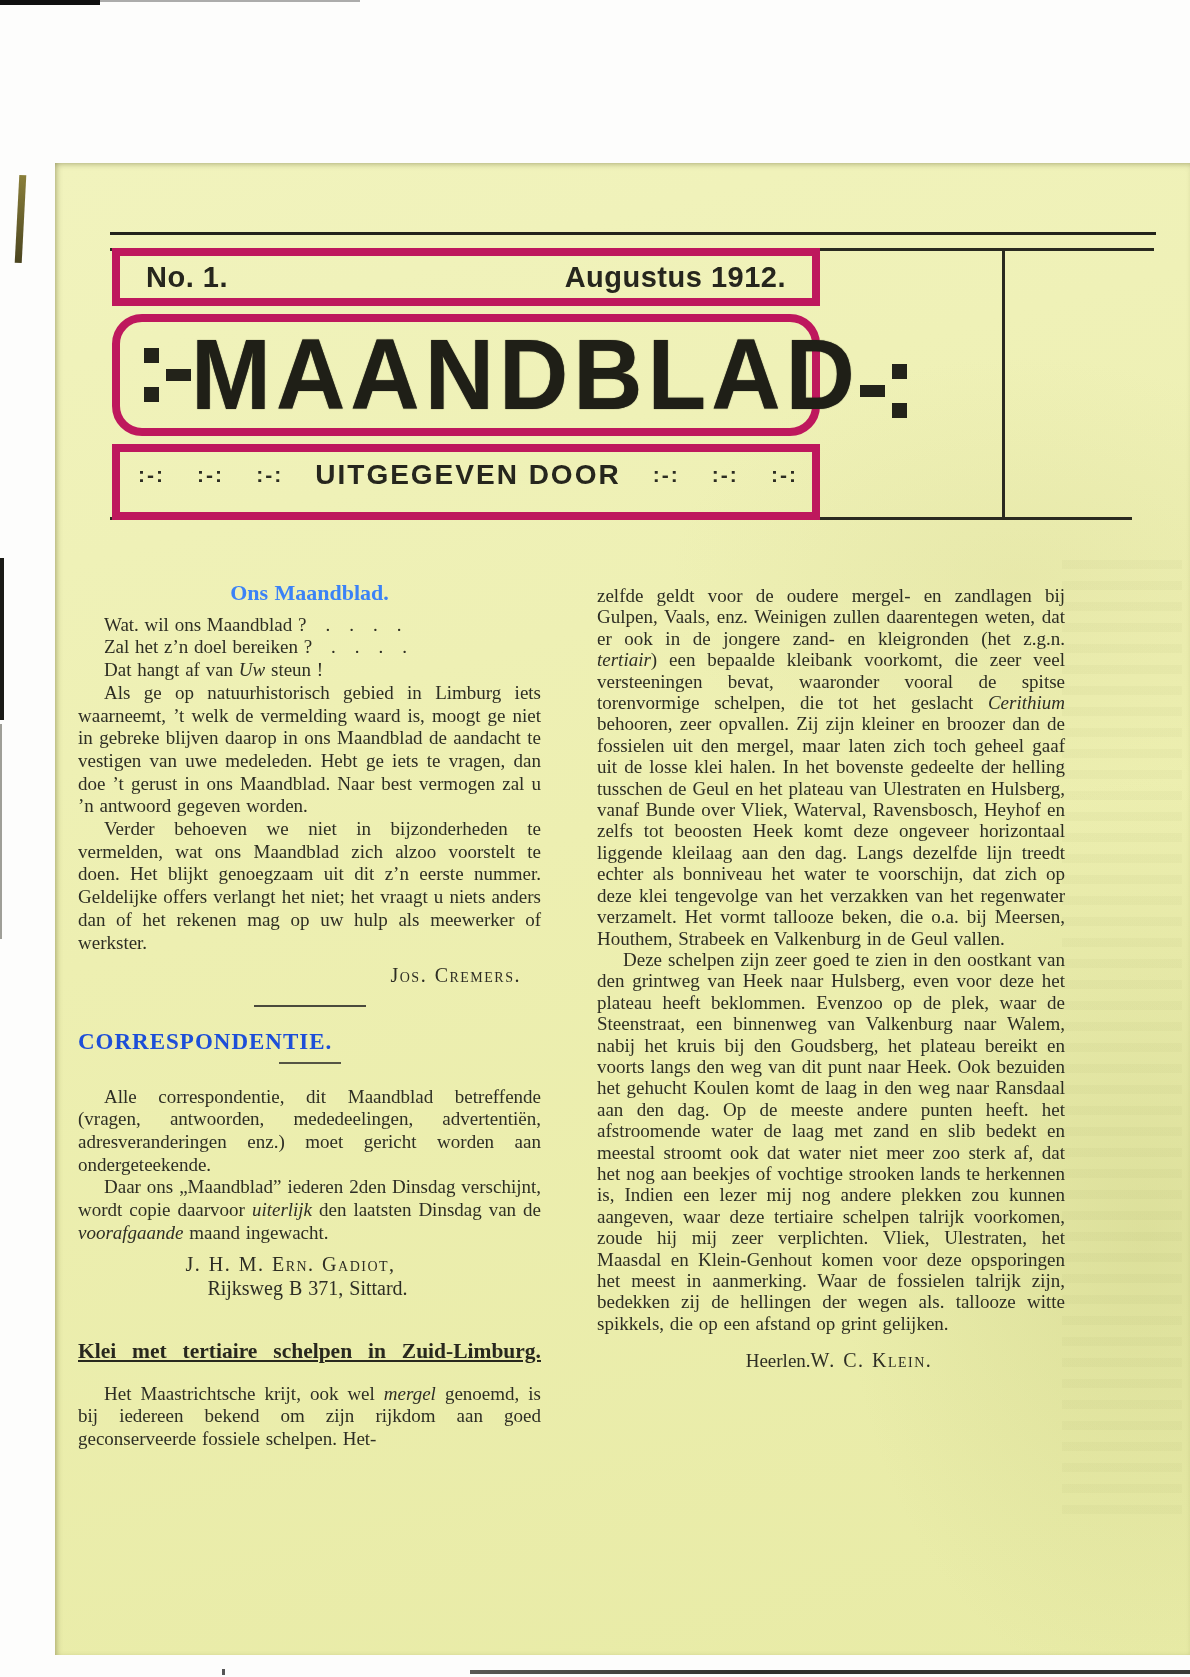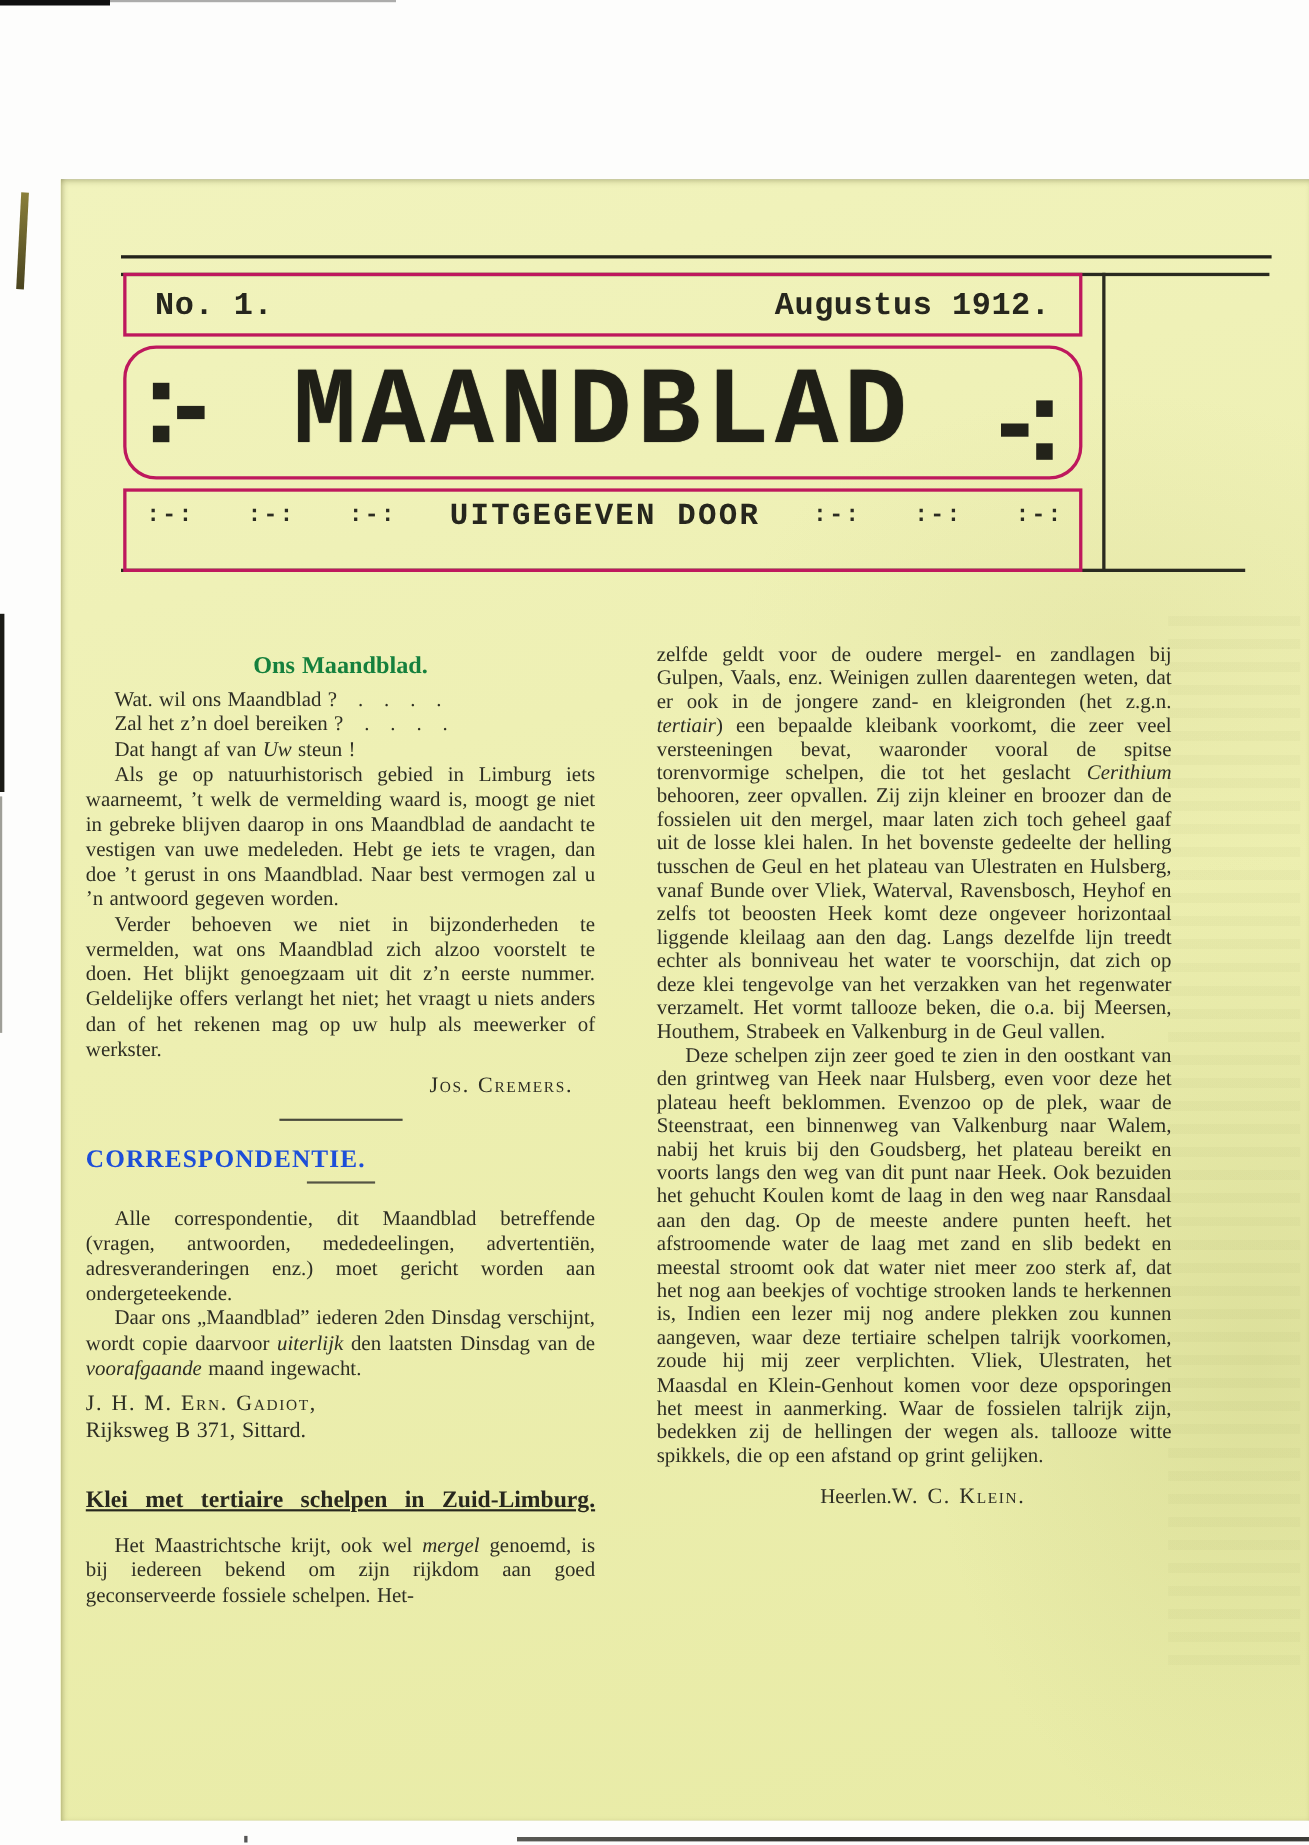"No. 1." .mast-box { border: 3px solid #be185d -> 8px solid #be185d; font-family: Liberation Mono, monospace -> none; width: 872px -> 708px }
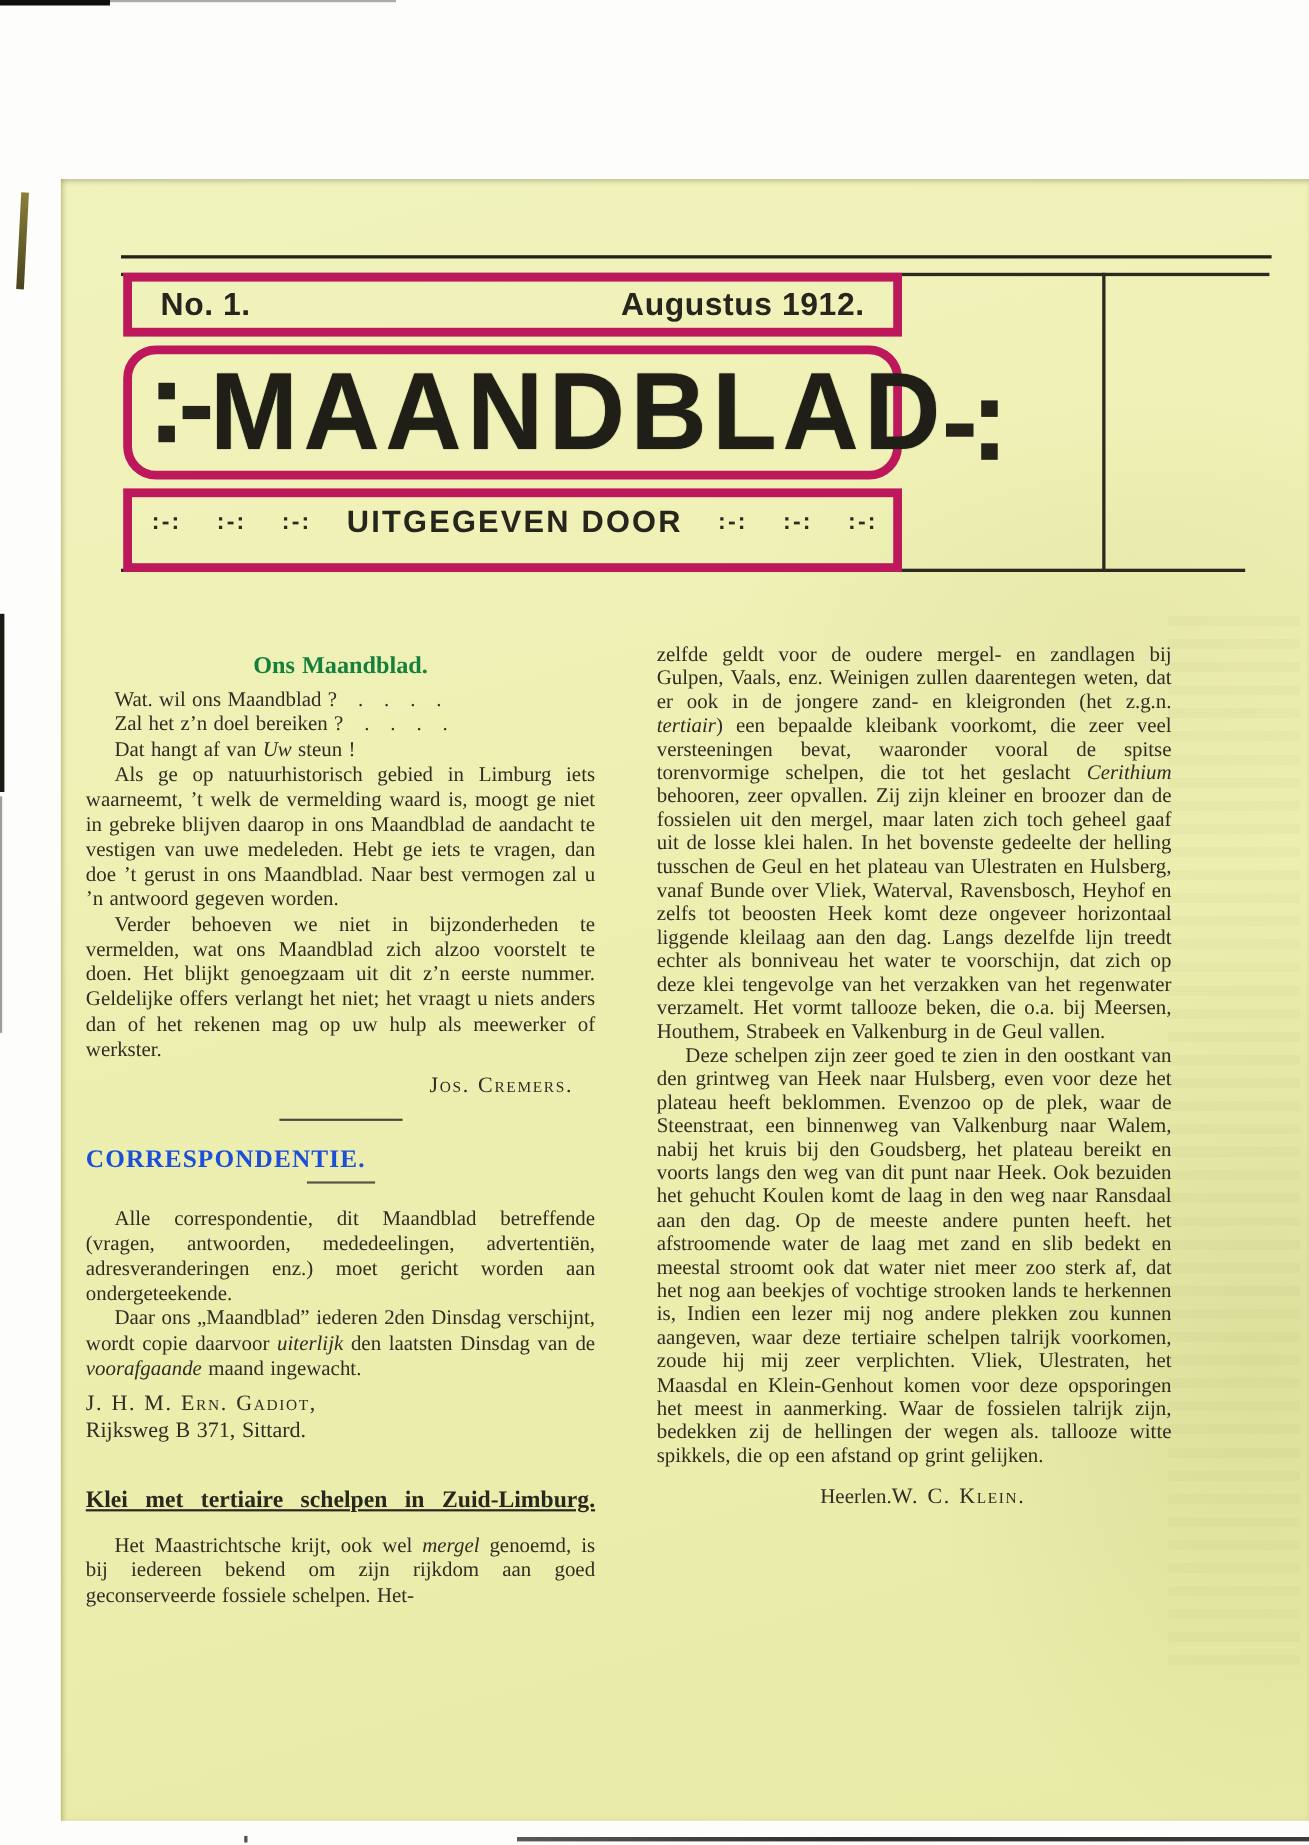"Ons Maandblad." .art-title { color: #15803d -> #3b82f6; margin: 12px 0 9px 0 -> 0 0 9px 0 }
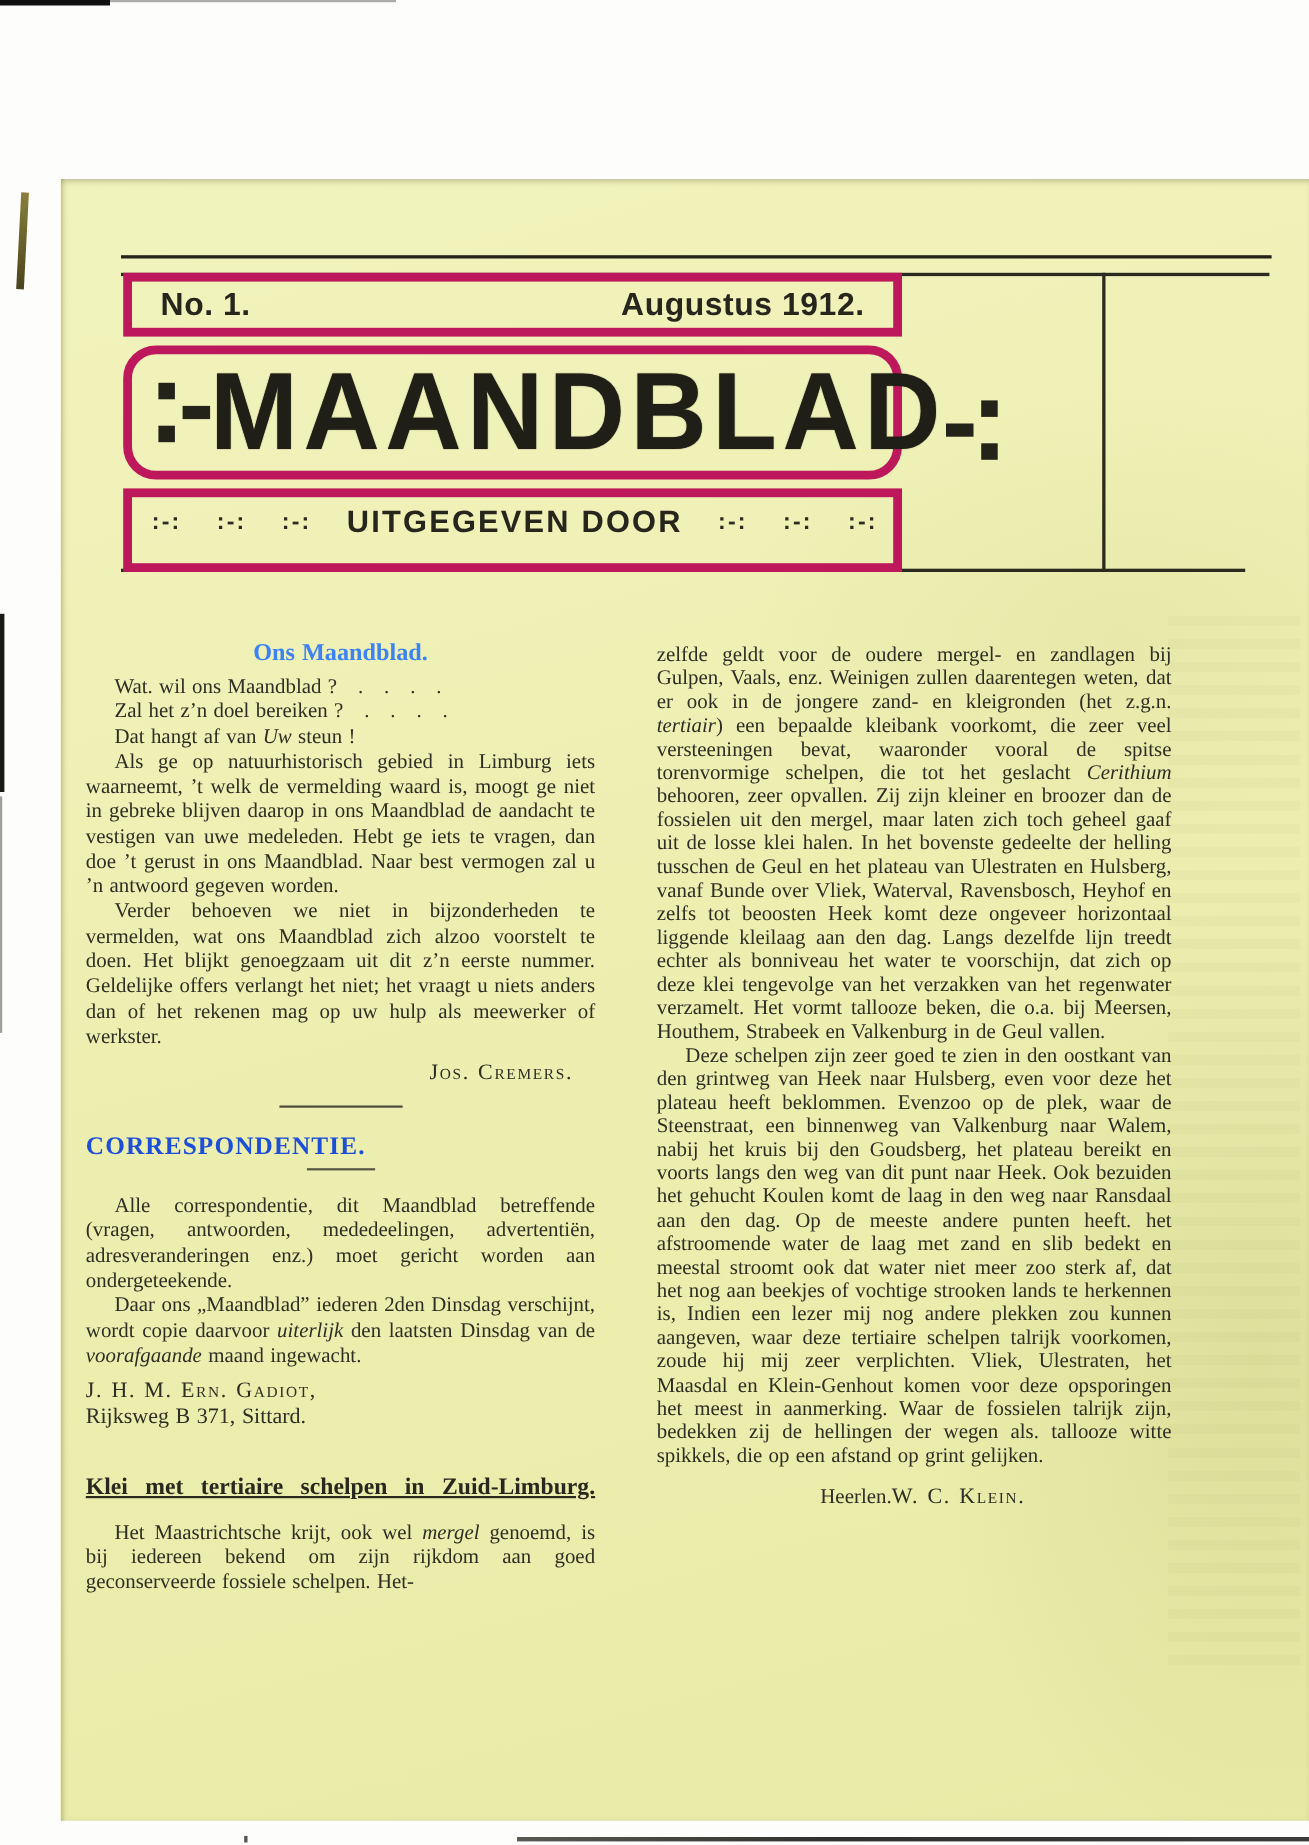"J. H. M. Ern. Gadiot," .sig-block { text-align: left -> center }
